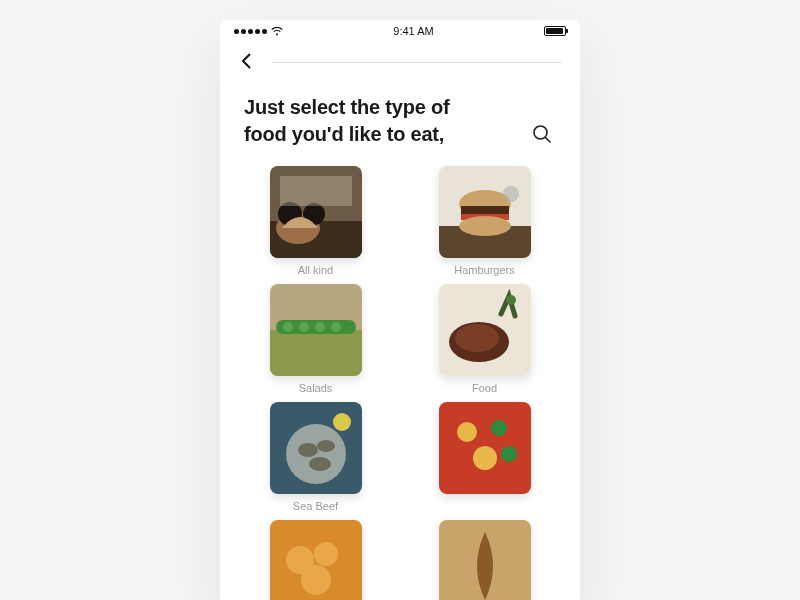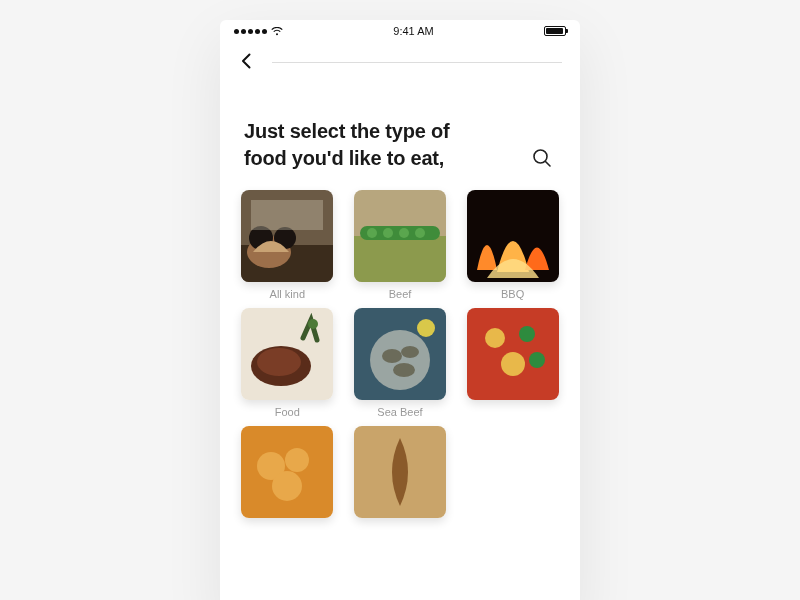"Just select the type of" .heading { margin-top: 24px -> none }
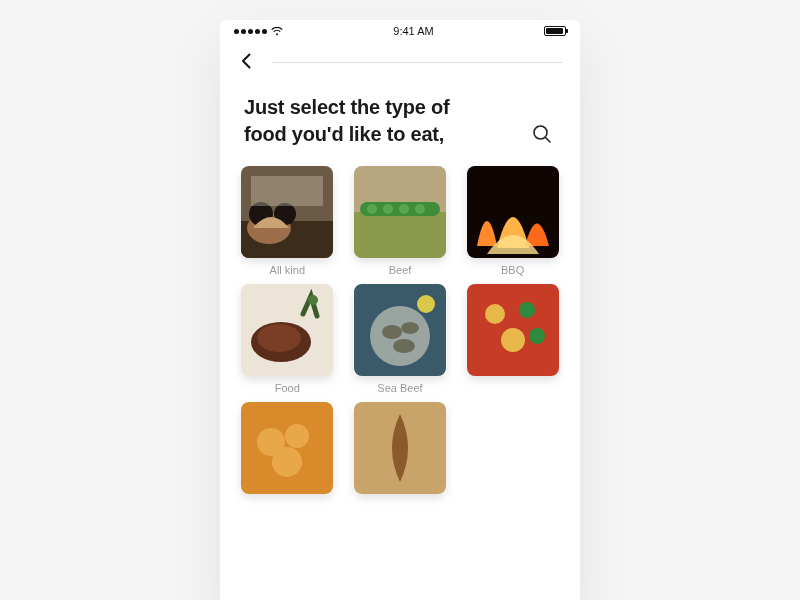"All kind" .grid { grid-template-columns: repeat(3, 1fr) -> repeat(2, 1fr) }
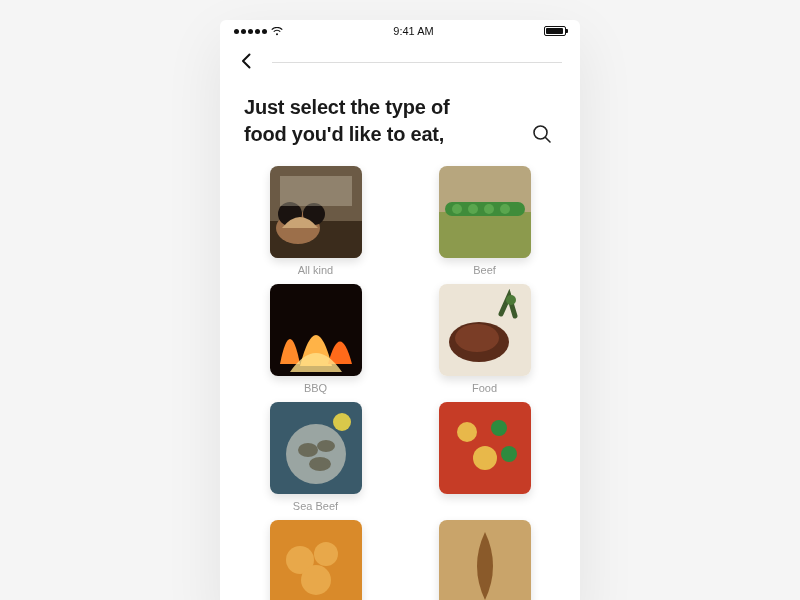"Hamburgers" div.category { html: none -> <div> <div> <svg> <rect></rect> <rect></rect> <ellipse></ellipse> <rect></rect> <rect></rect> <ellipse></ellipse> <circle></circle> </svg> </div> <div>Hamburgers</div> </div> }
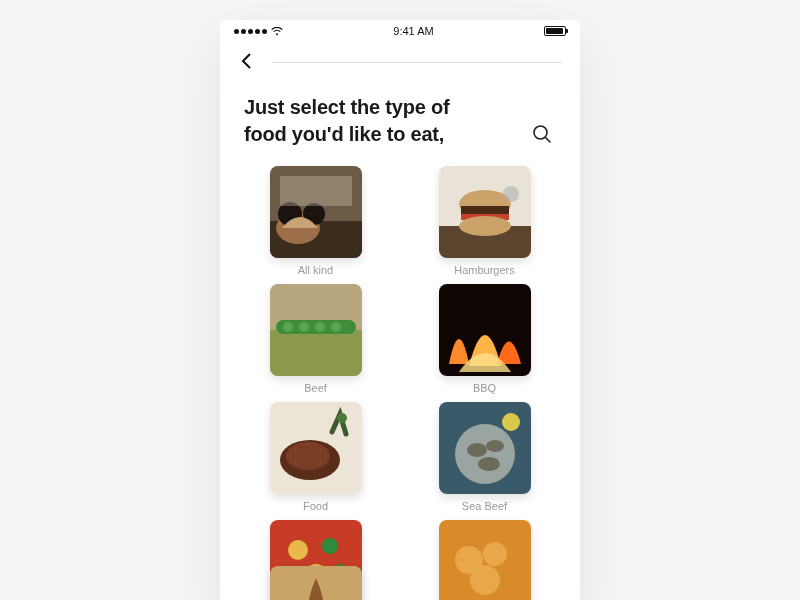"Beef" div.cat-label { text: Beef -> Salads }
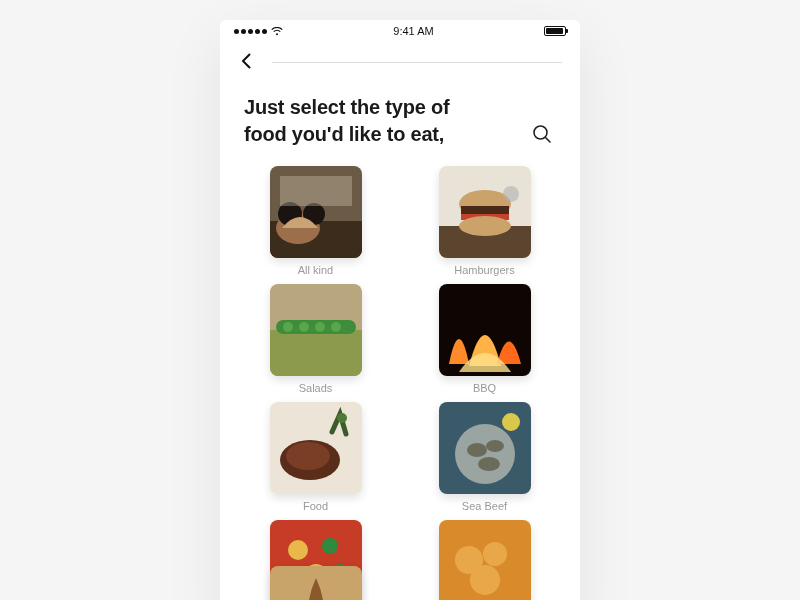"BBQ" div.category { html: <div> <div> <svg> <rect></rect> <path></path> <path></path> <path></path> <path></path> </svg> </div> <div>BBQ</div> </div> -> none }
